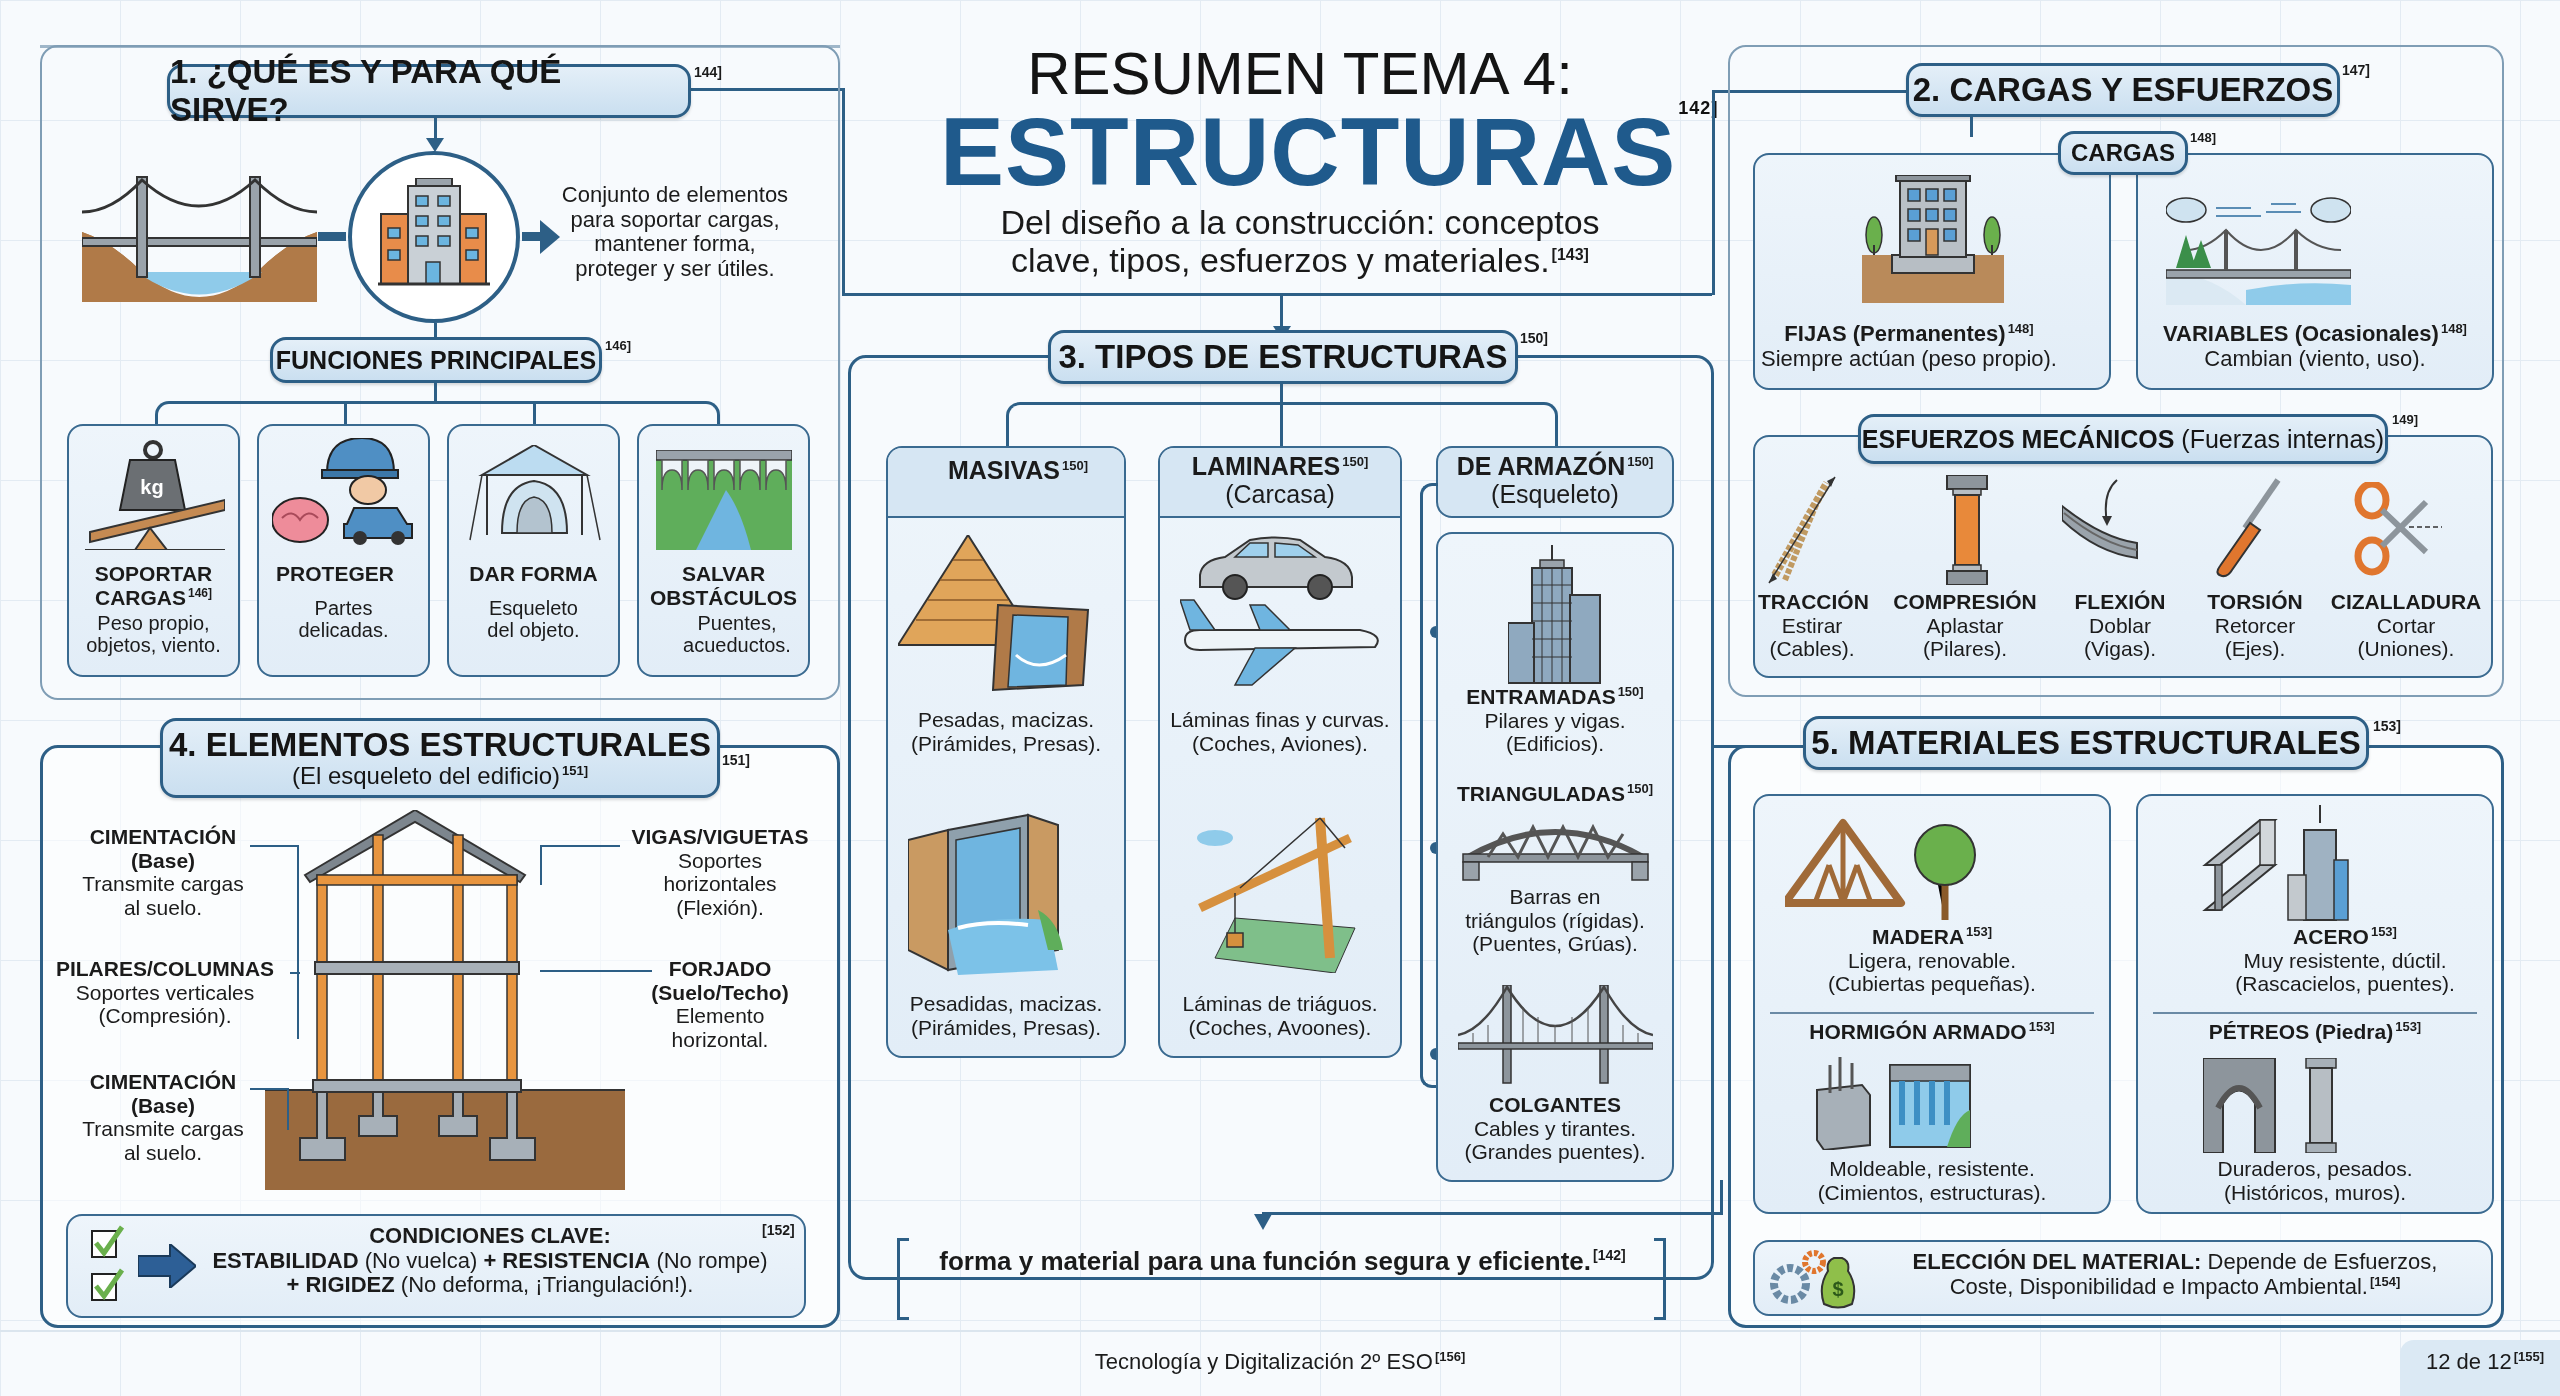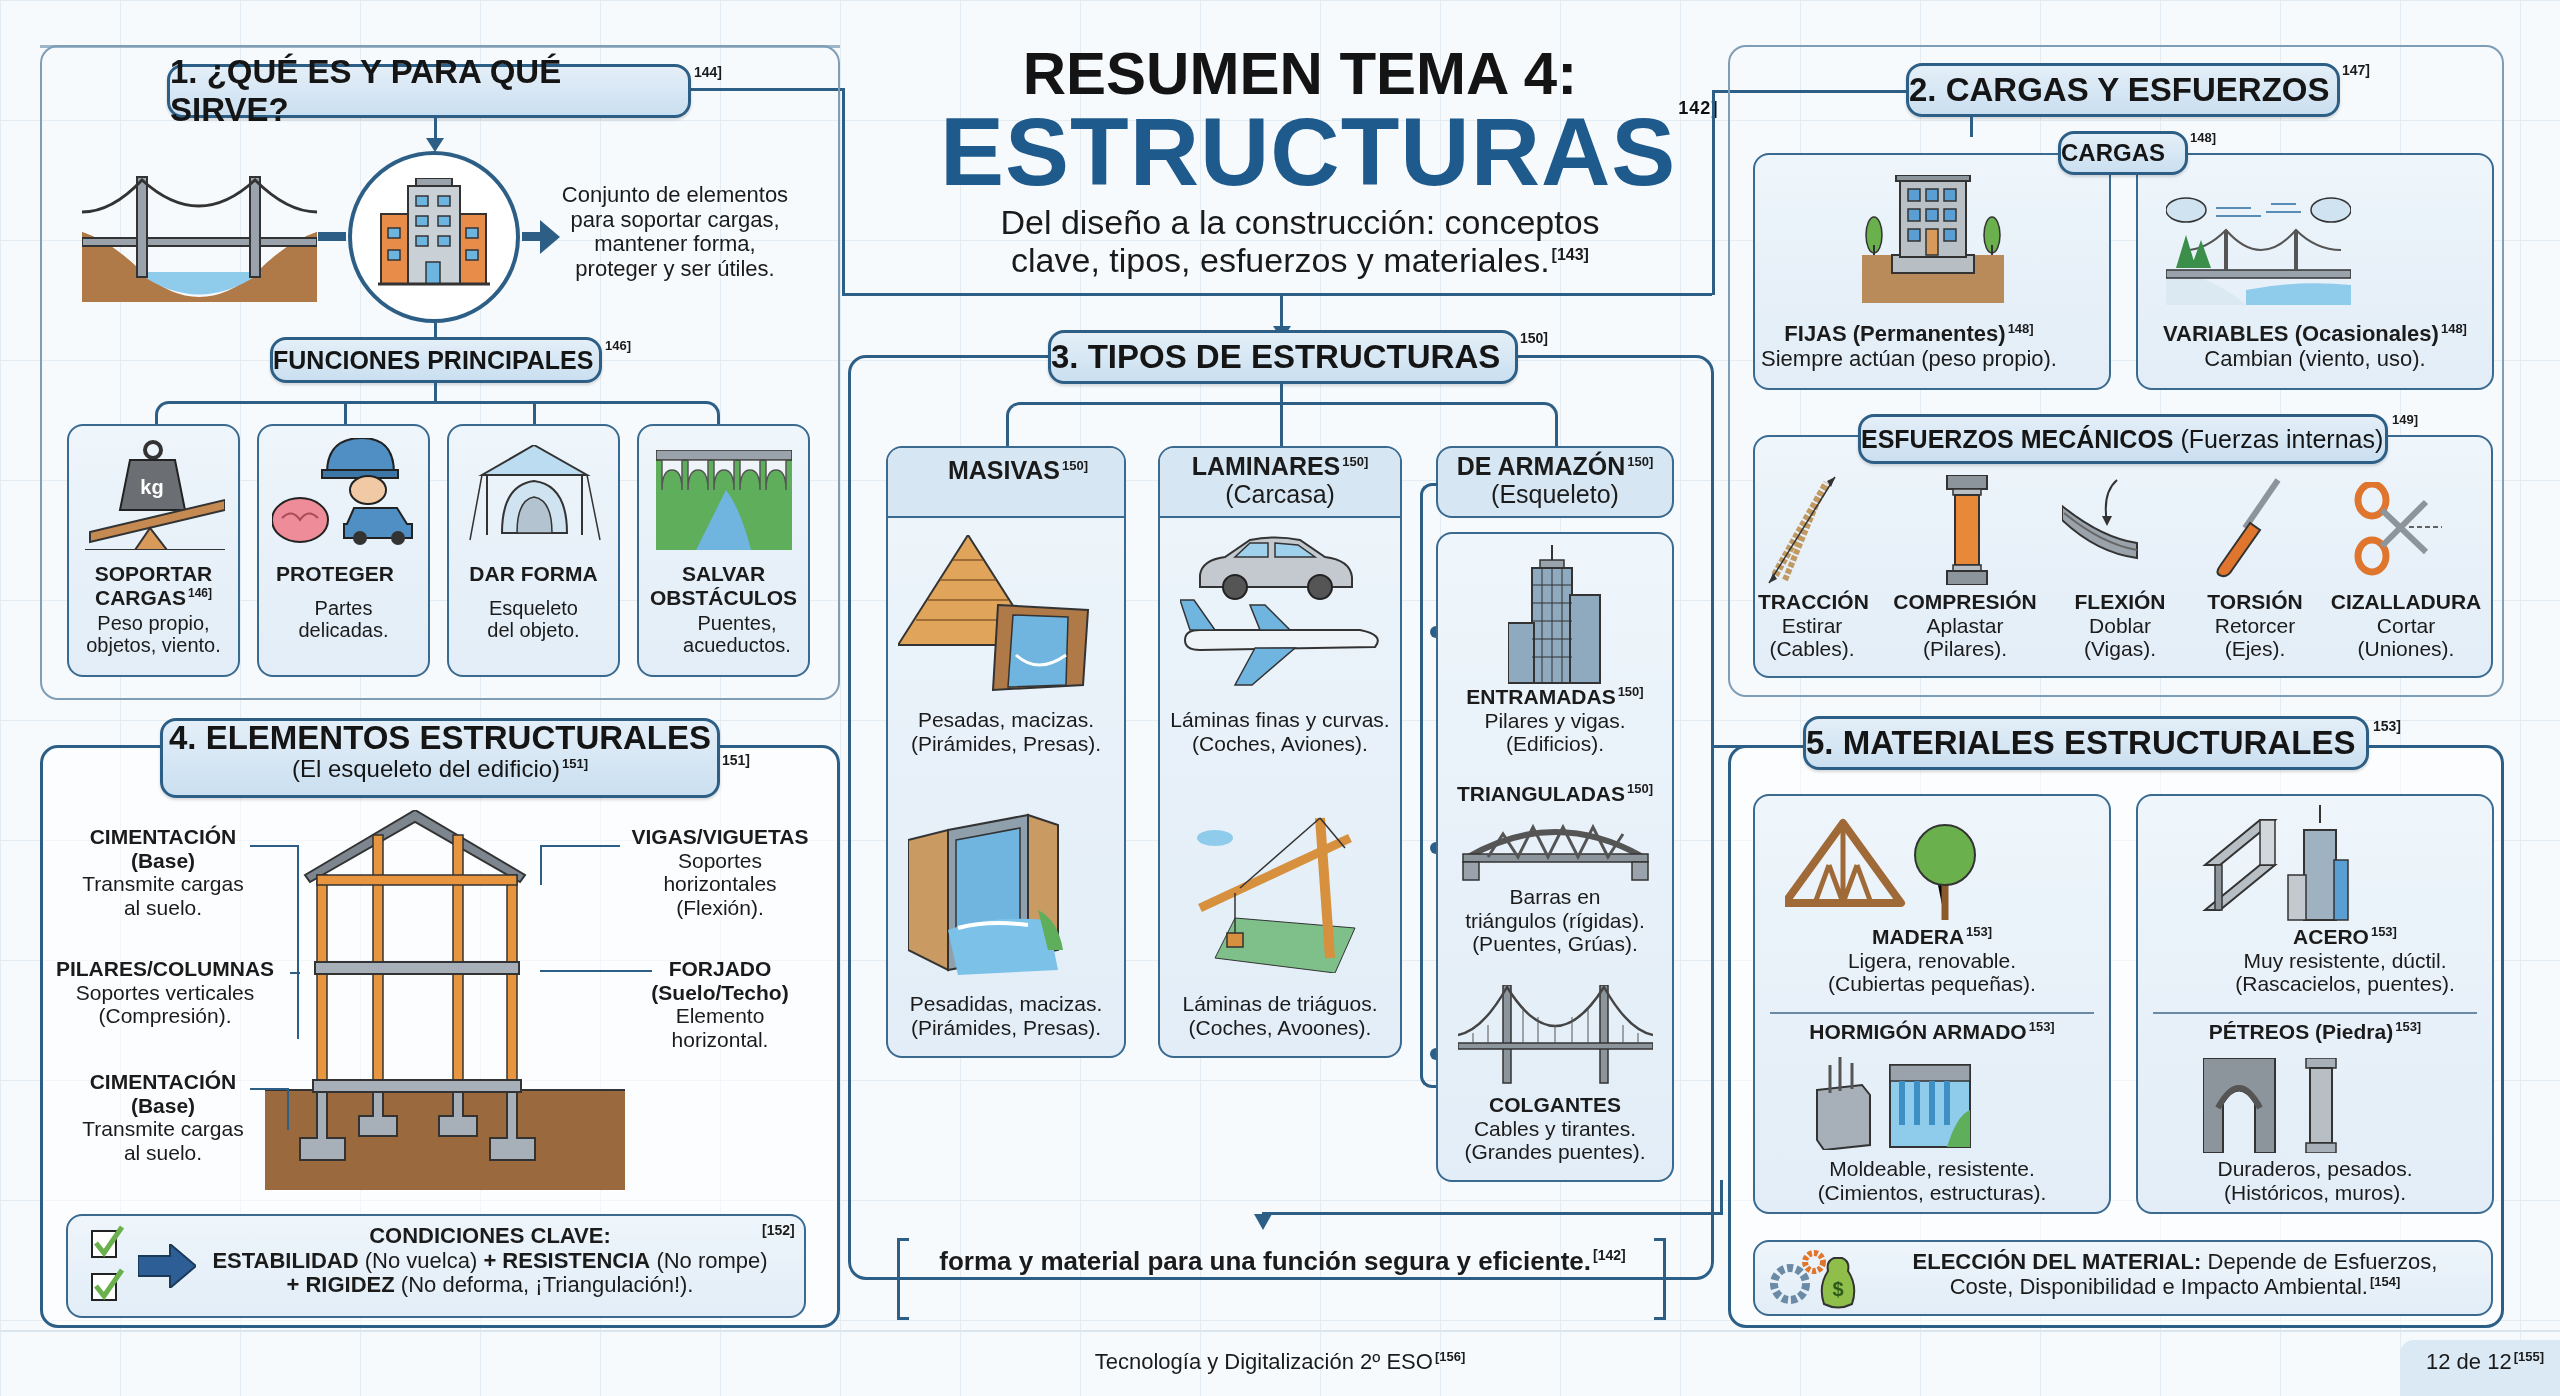"1. ¿QUÉ ES Y PARA" .pill { justify-content: none -> center }
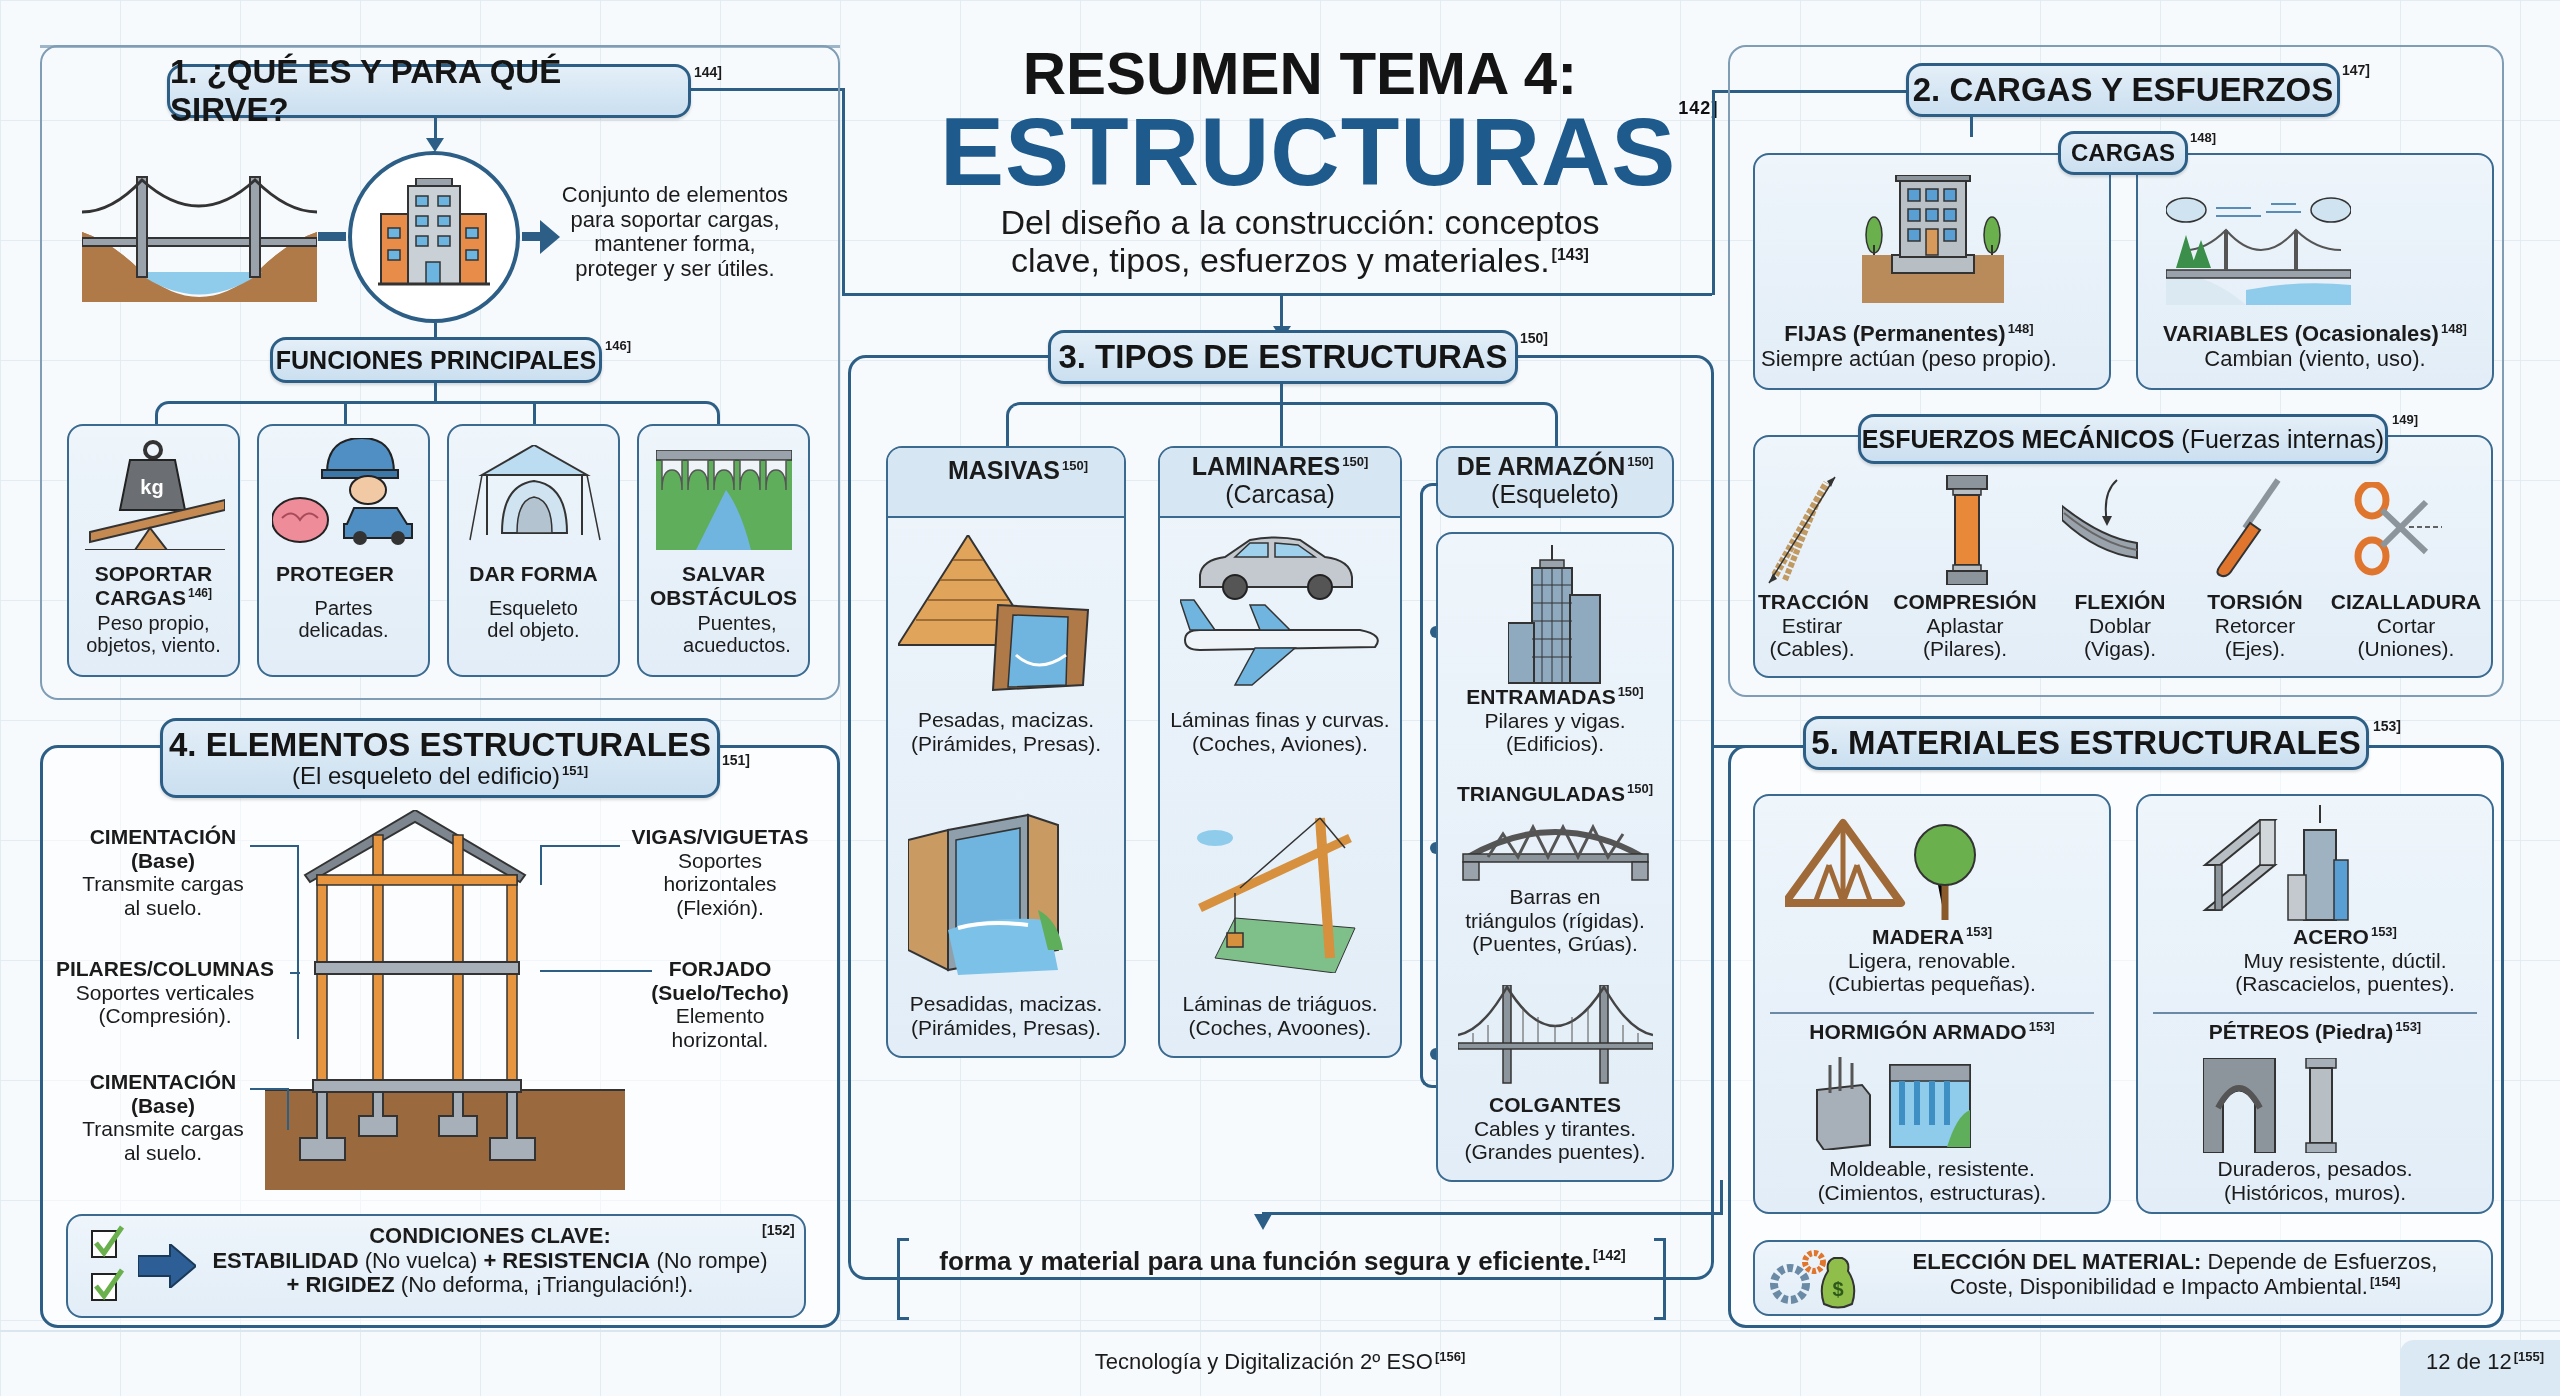"RESUMEN TEMA 4:" div.t { font-weight: 700 -> 400 }
